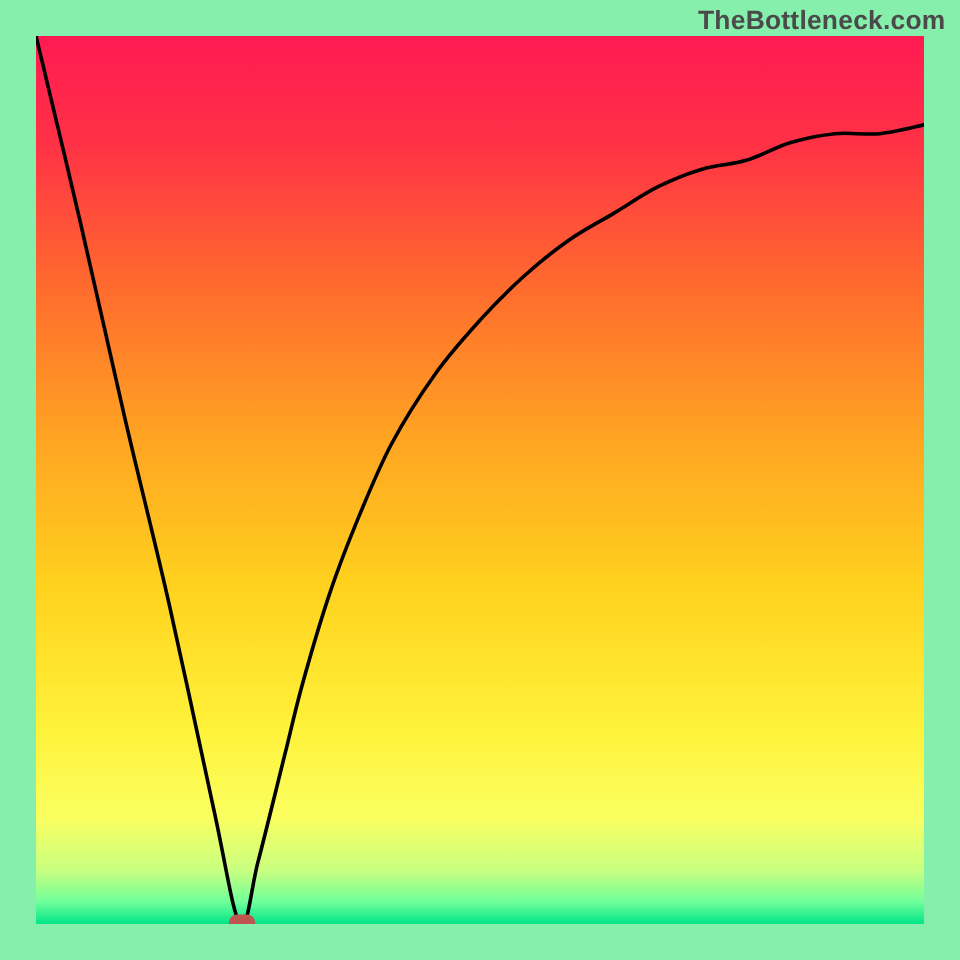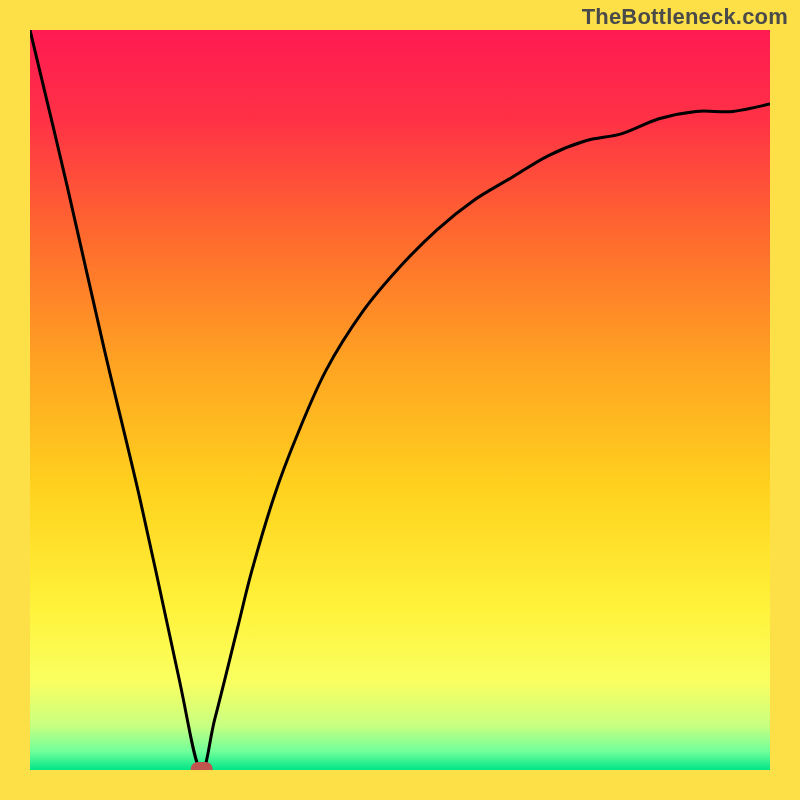"TheBottleneck.com" .outer { background: #fde047 -> #86efac }
